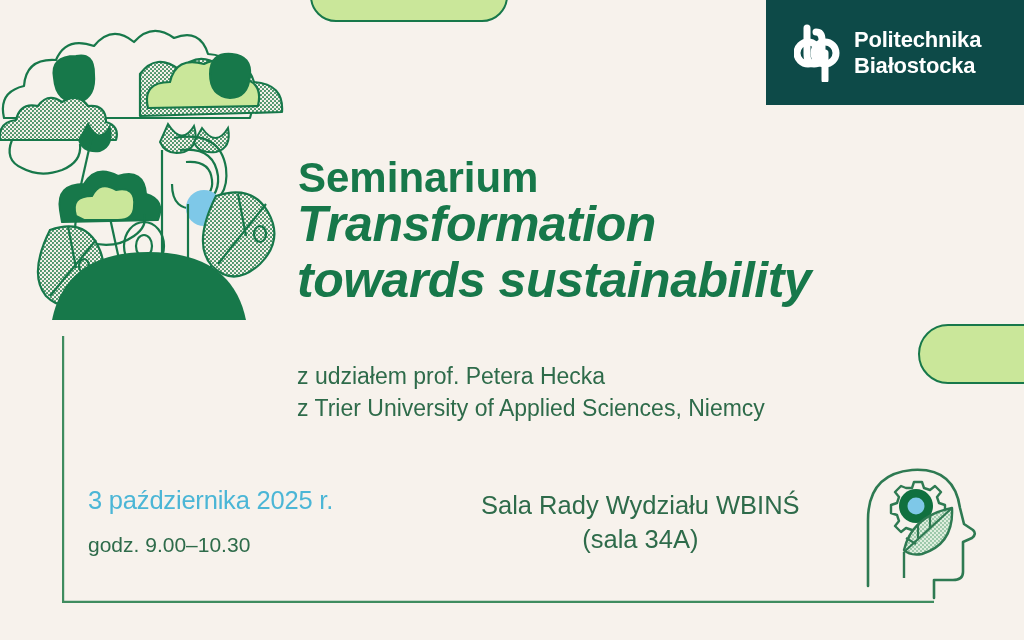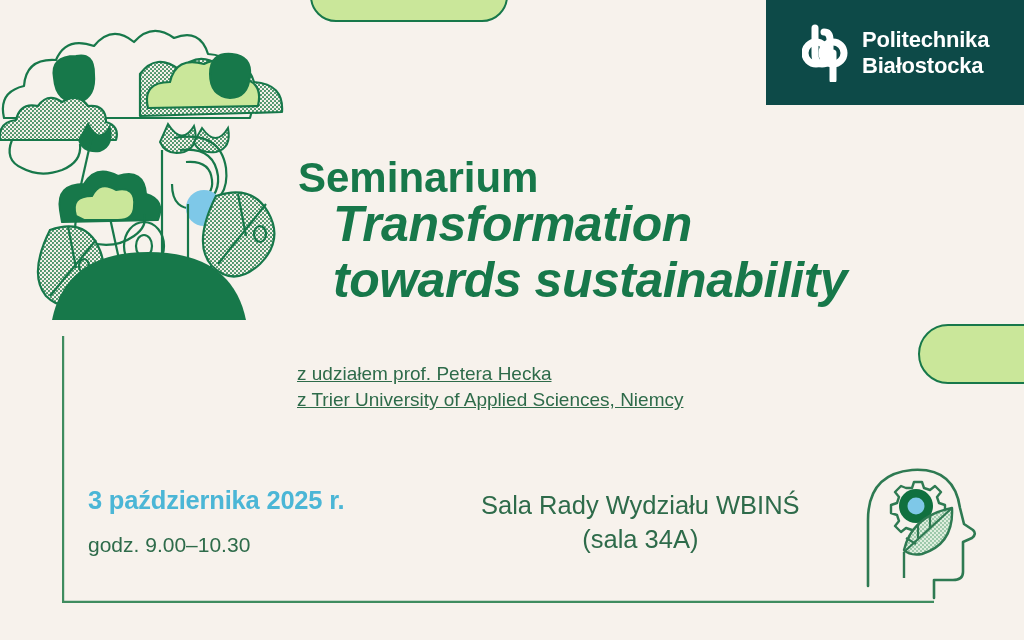"Politechnika" .logo-box { padding-left: 36px -> 28px }
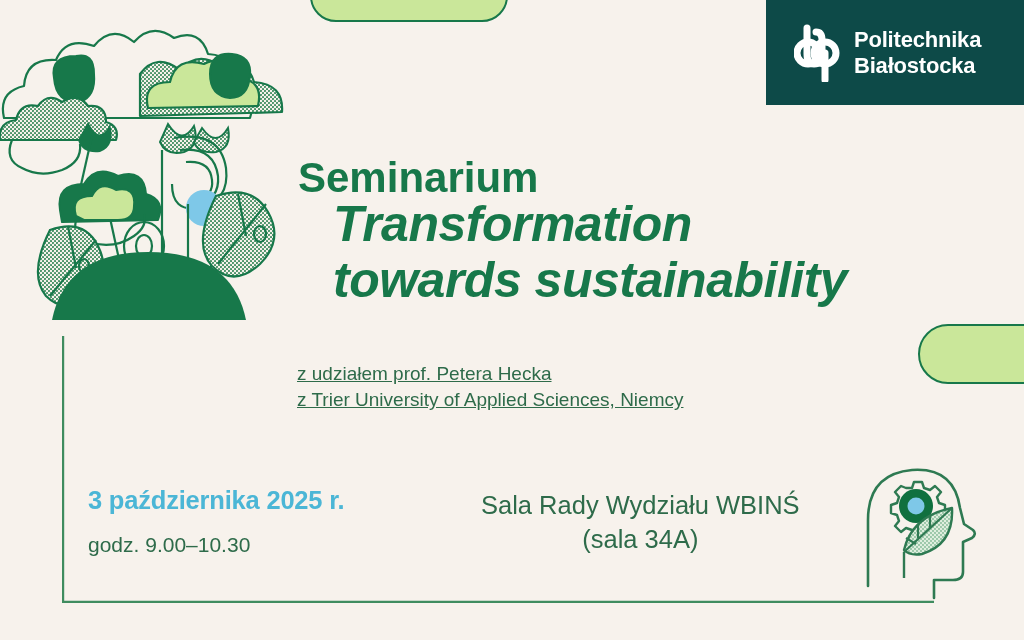"Transformation" .title { margin-left: 36px -> none }
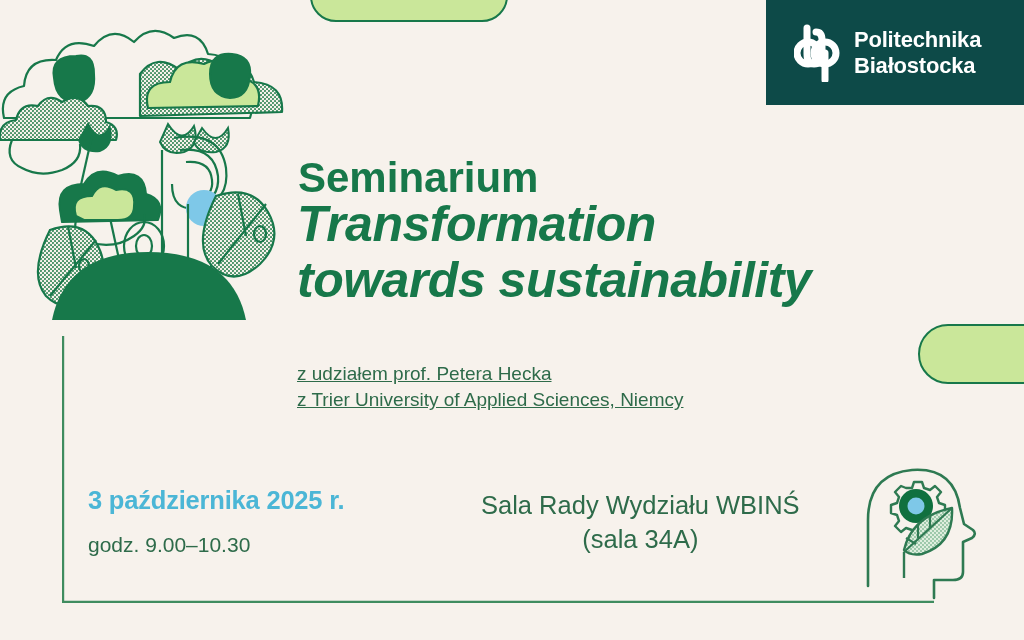"z udziałem prof. Petera Hecka" .subtitle { font-size: 19px -> 23px; text-decoration: underline -> none }
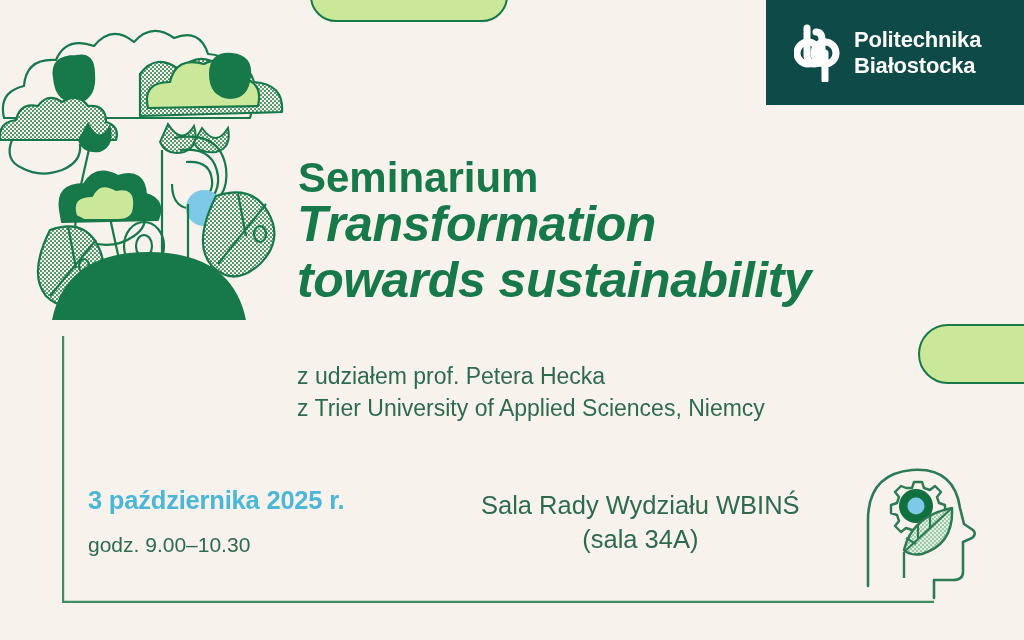"3 października 2025 r." .date { font-weight: bold -> normal }
